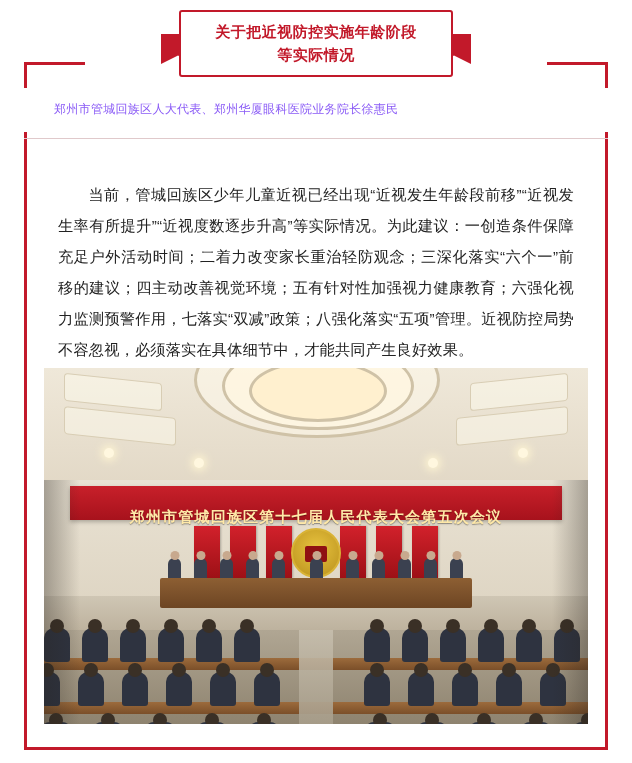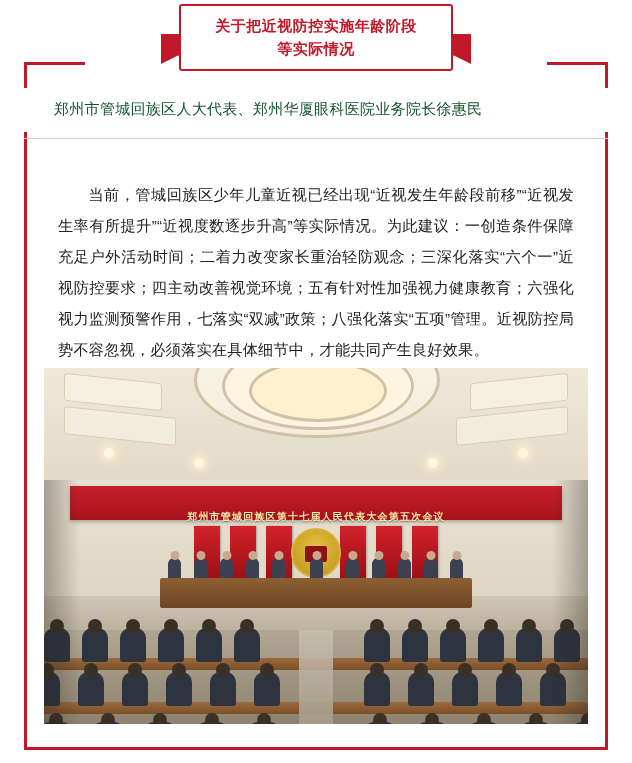"关于把近视防控实施年龄阶段" .banner-wrap { padding-top: 4px -> 10px }
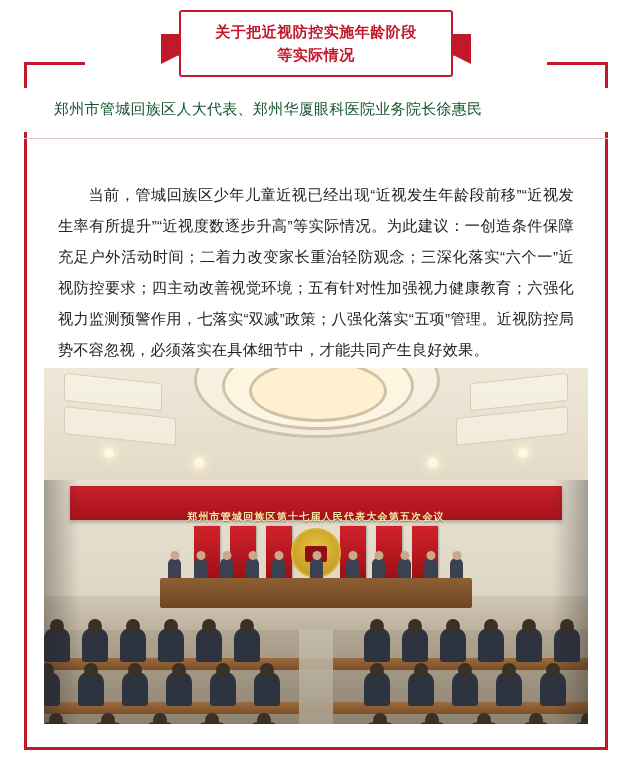"郑州市管城回族区人大代表、郑州华厦眼科医院业务院长徐惠民" .author-text { color: #14532d -> #8b5cf6; font-size: 15px -> 12px }
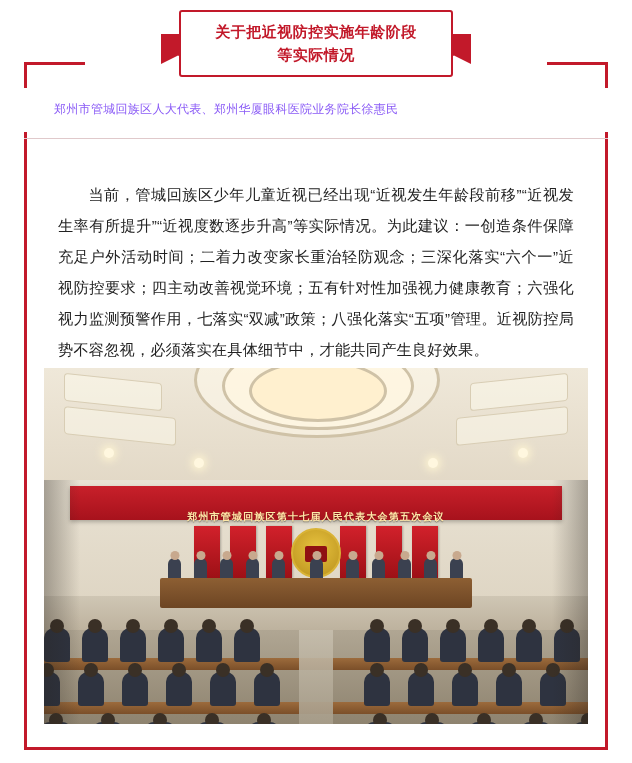"当前，管城回族区少年儿童近视已经出现“近视发生年龄段前移”“近视发生率有所提升”" p.paragraph { text: 近视防控要求 -> 前移的建议 }
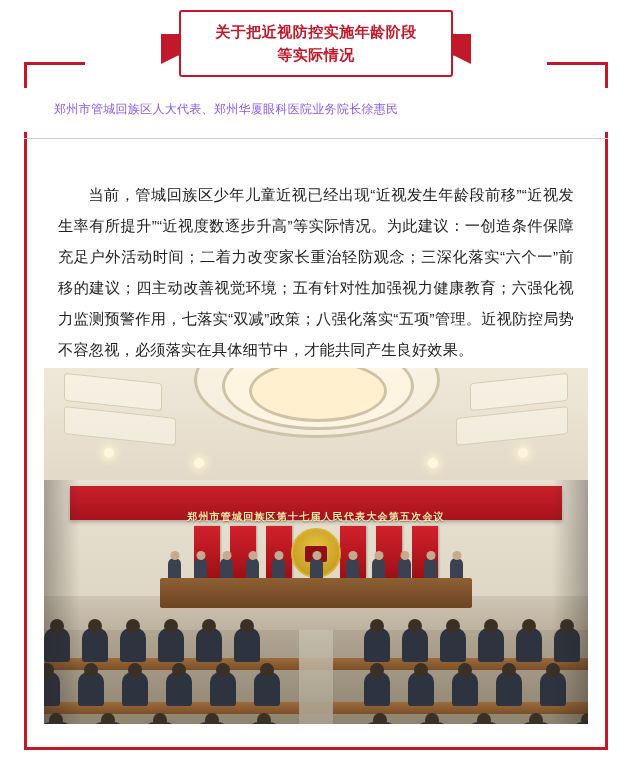"郑州市管城回族区第十七届人民代表大会第五次会议" .banner-red span { font-size: 10px -> 15px }
